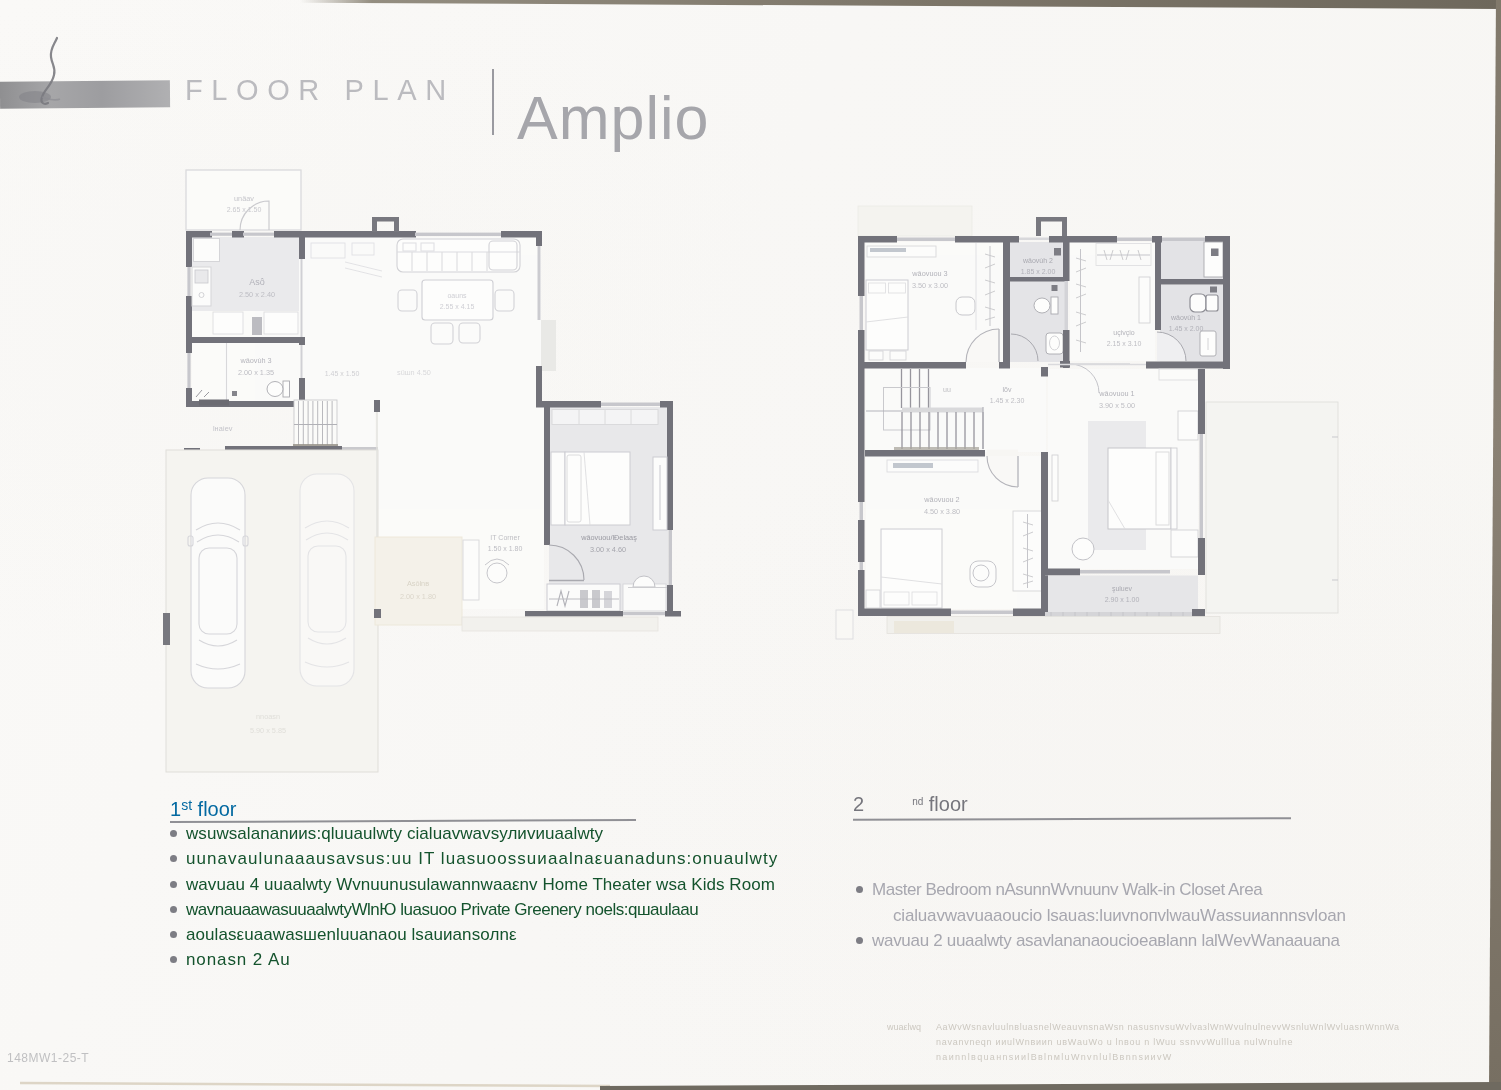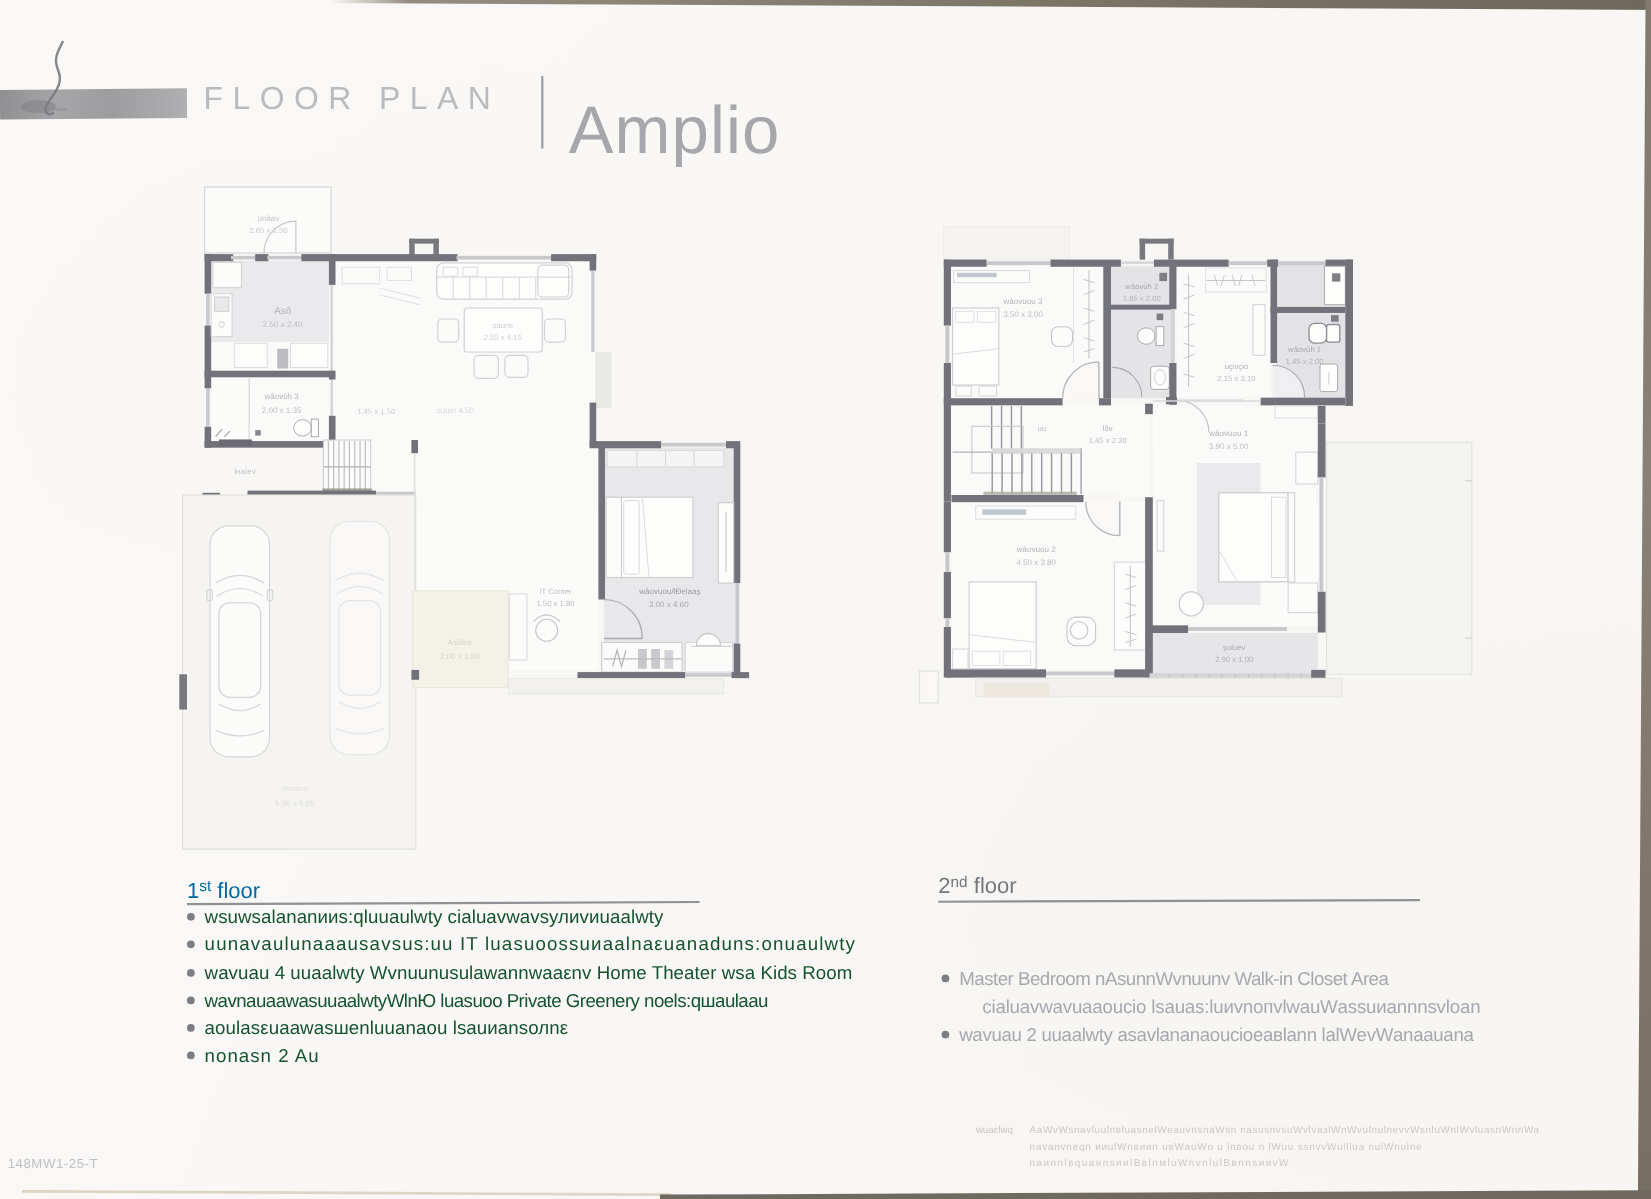"nd" span { font-size: 14px -> 10px; margin-left: none -> 48px }
